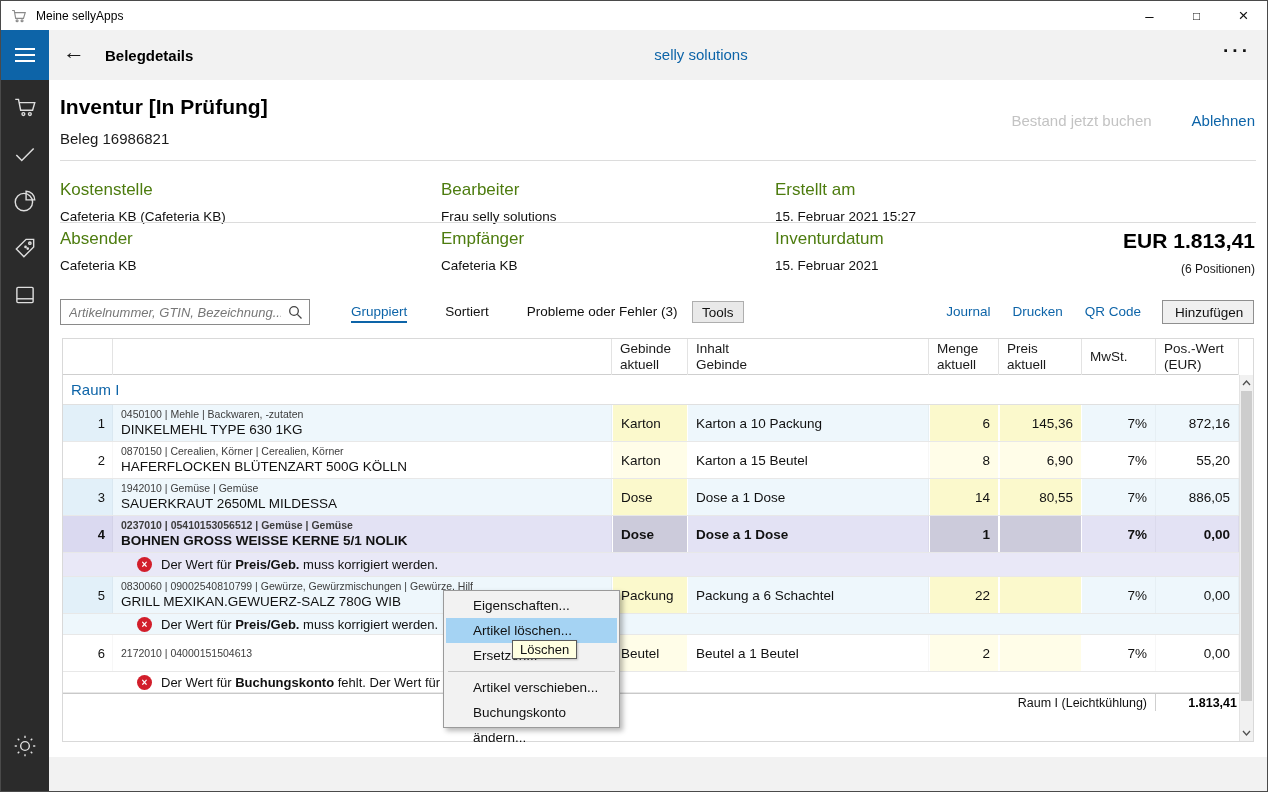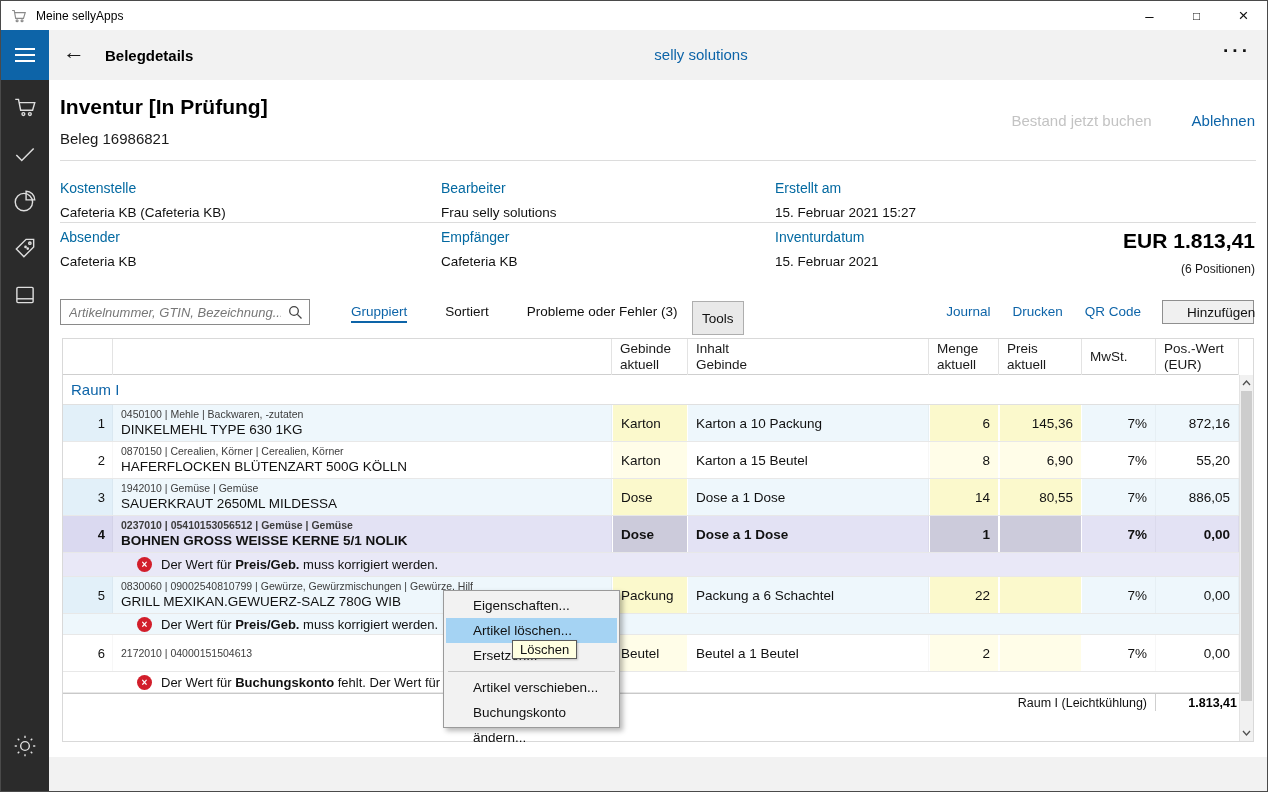"Kostenstelle" .field-label { color: #0369a1 -> #4d7c0f; font-size: 14px -> 17px }
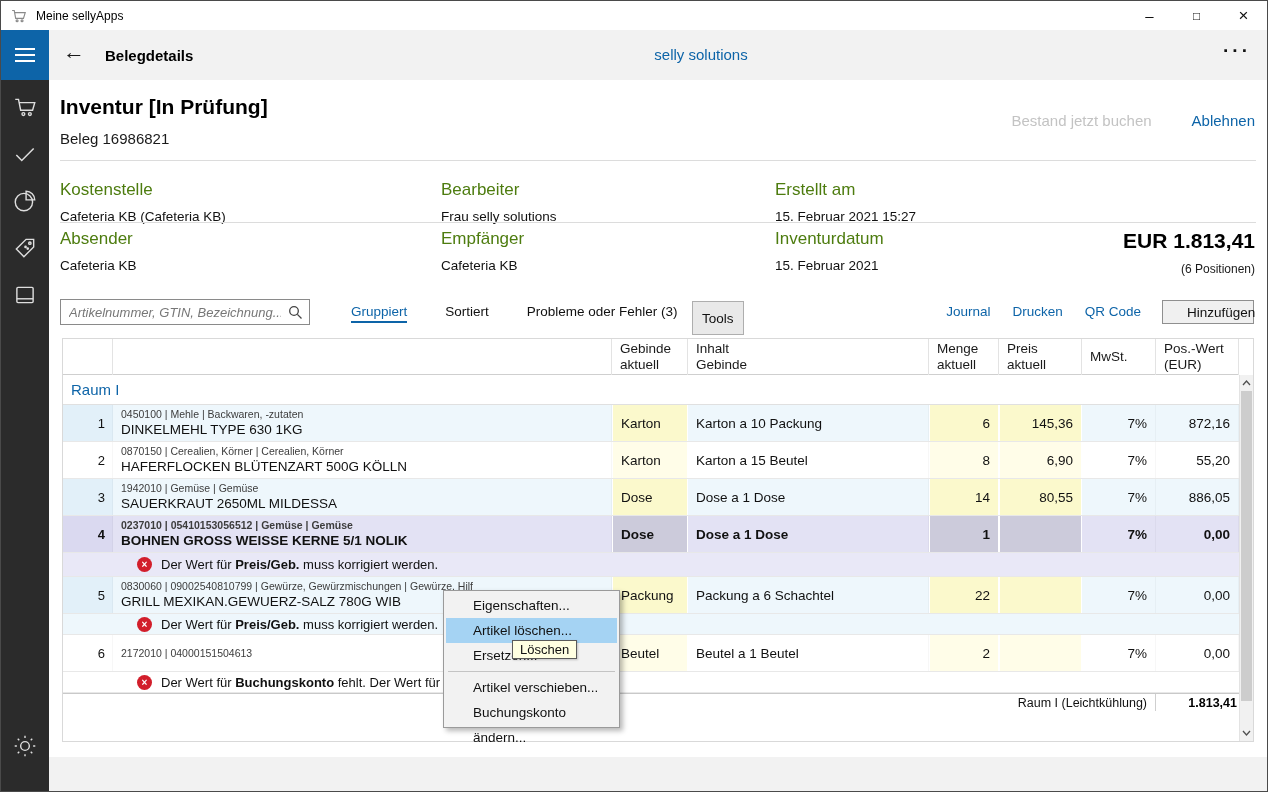"Tools" .tools-btn { padding: 16px 9px -> 4px 9px }
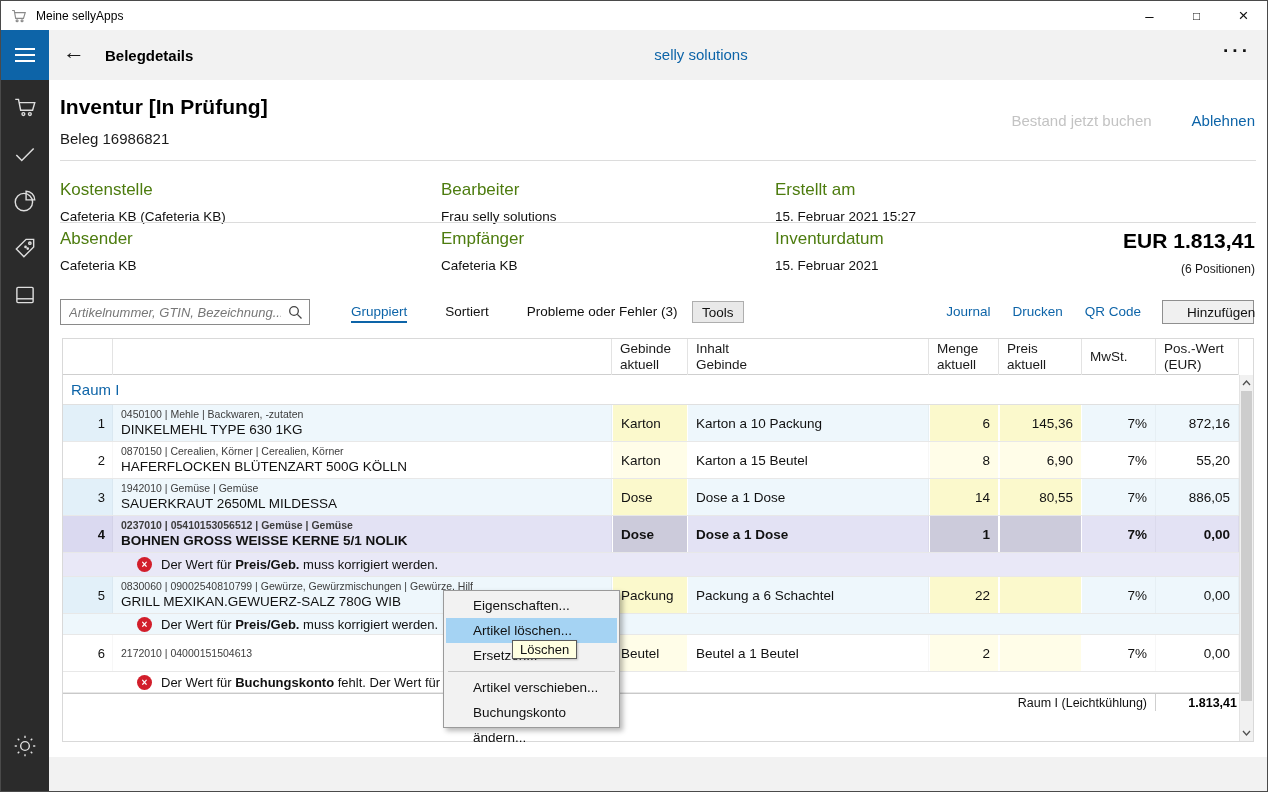"Hinzufügen" .add-btn { padding: 0 24px -> 0 12px }
